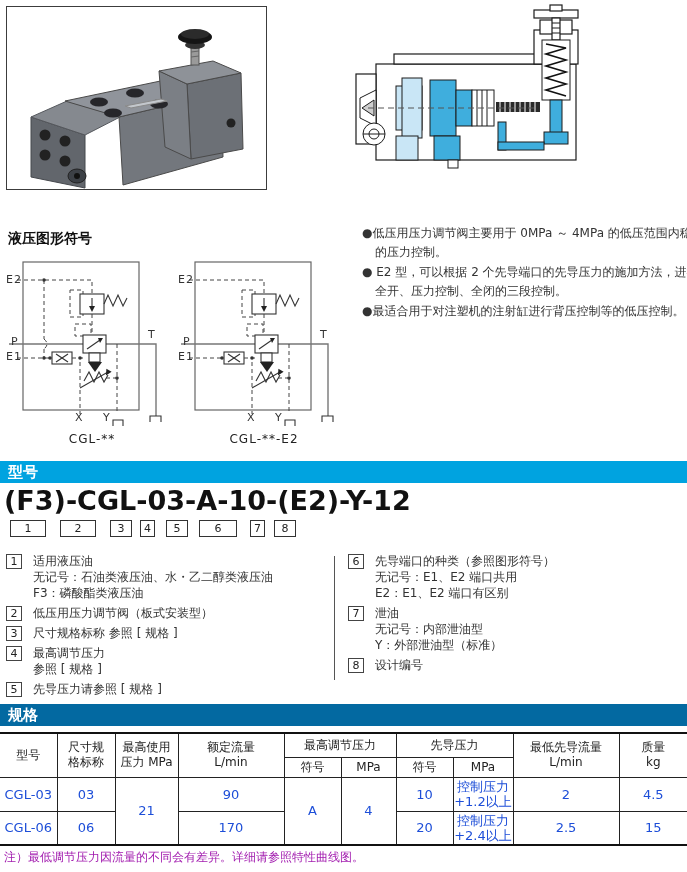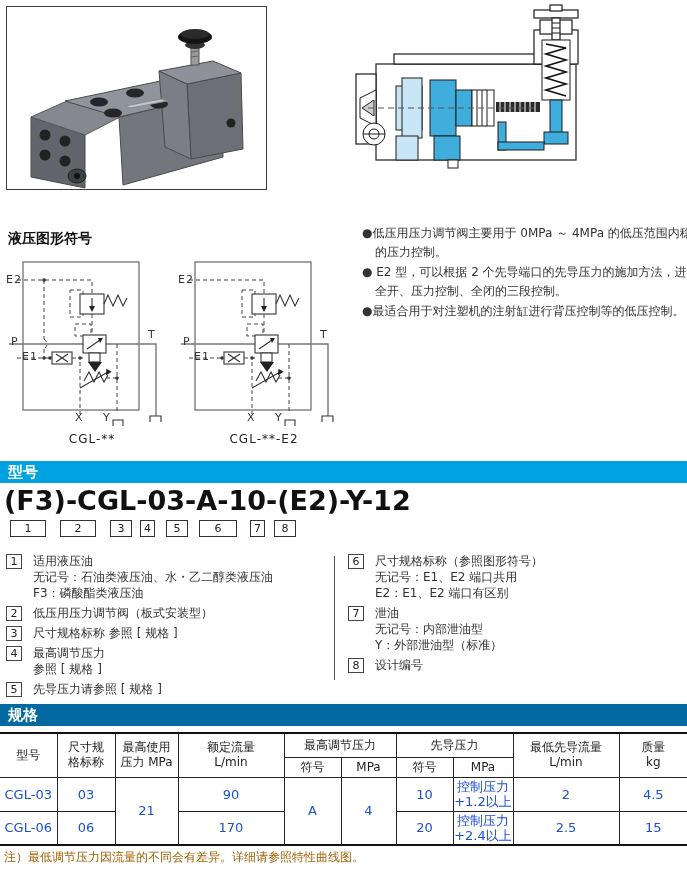"E1" .lbl-e1 { left: 18px -> 2px }
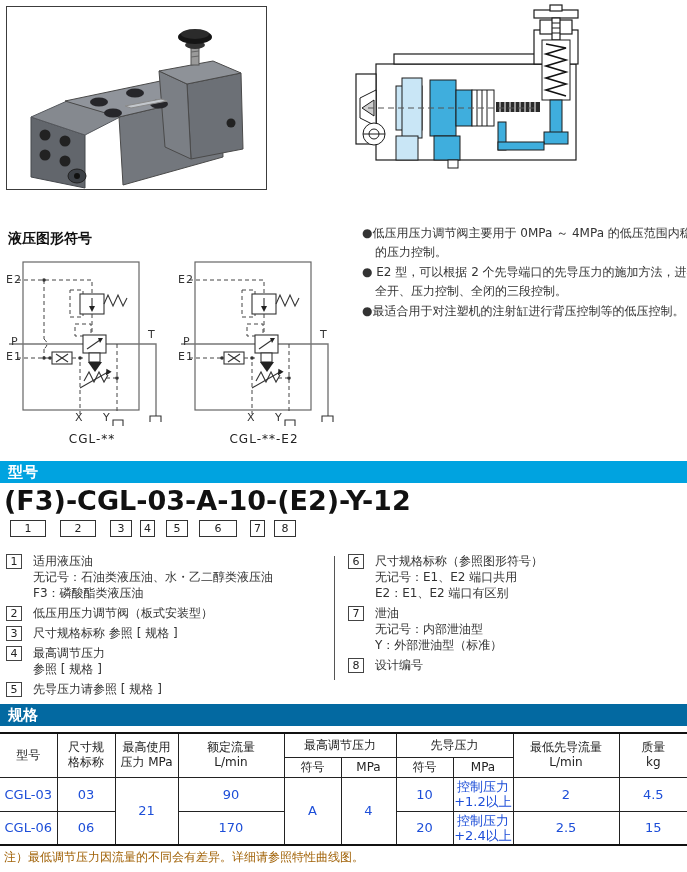"尺寸规格标称（参照图形符号）" div { text: 尺寸规格标称 -> 先导端口的种类 }
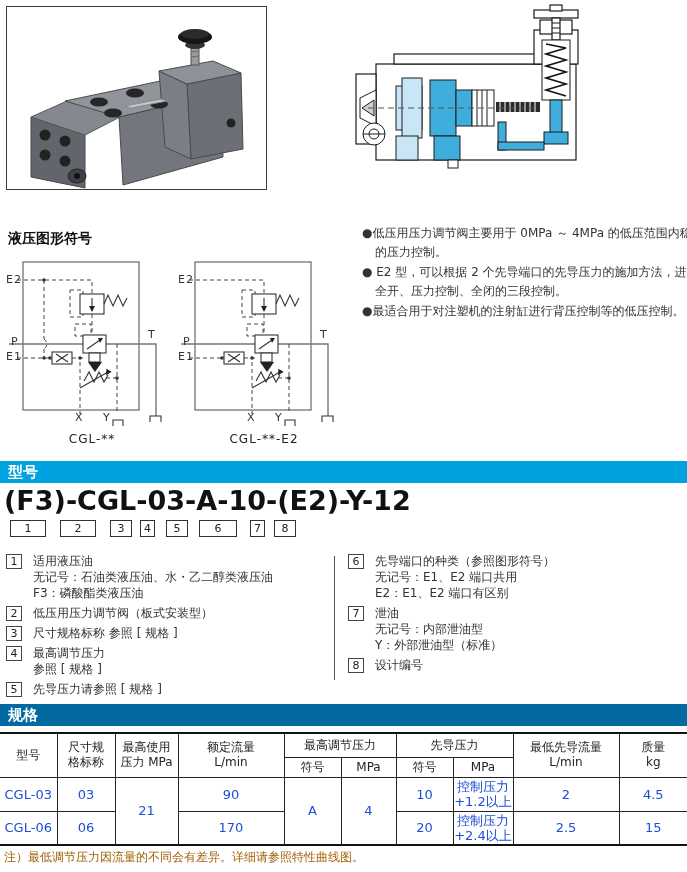"注）最低调节压力因流量的不同会有差异。详细请参照特性曲线图。" .spec-note { color: #a16207 -> #a21caf }
